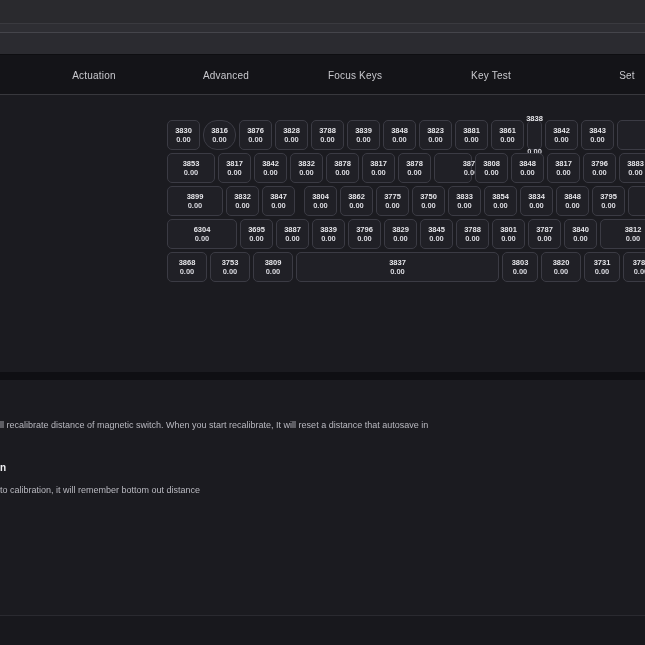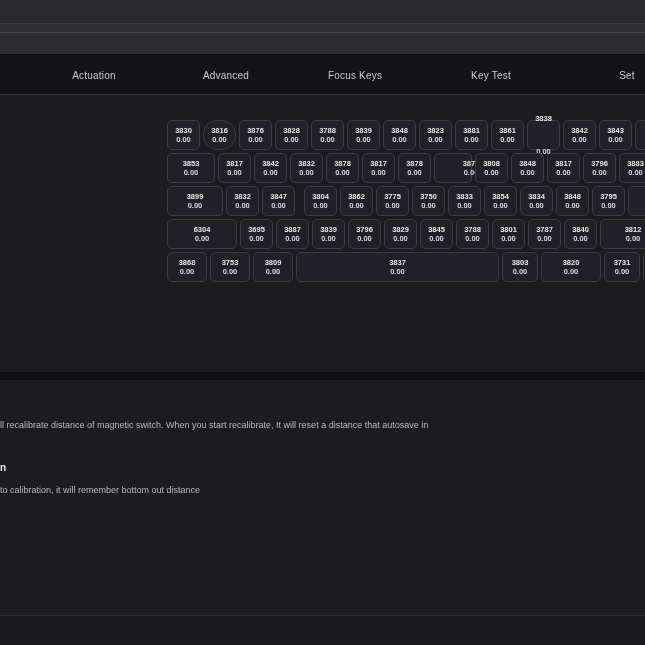"3838" div.key { width: 33px -> 15px }
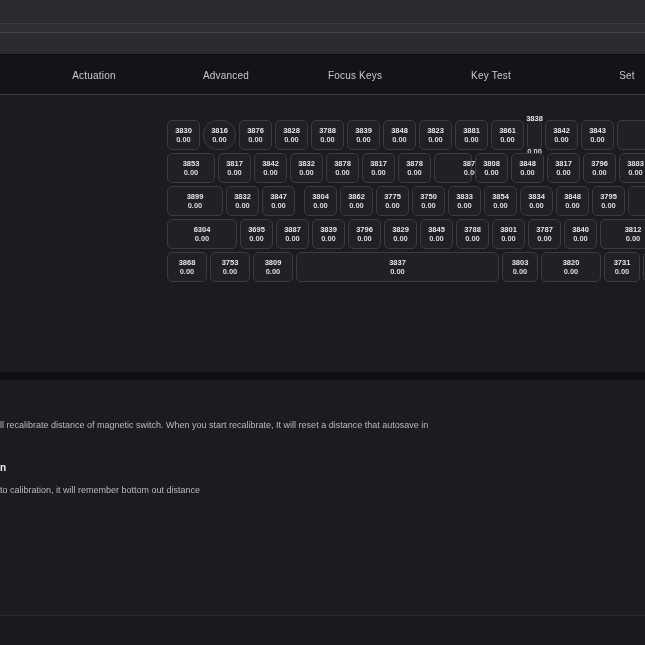"3834" div.key { border-radius: 7px -> none }
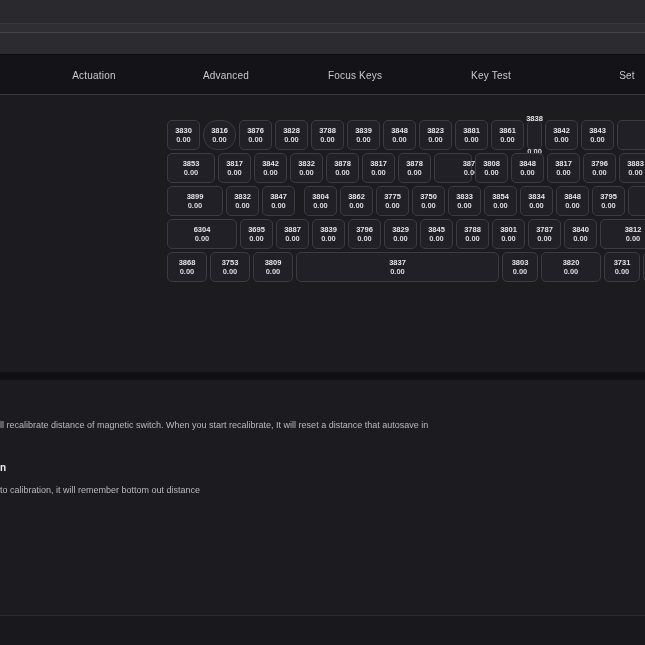"3820" div.key { width: 60px -> 40px }
